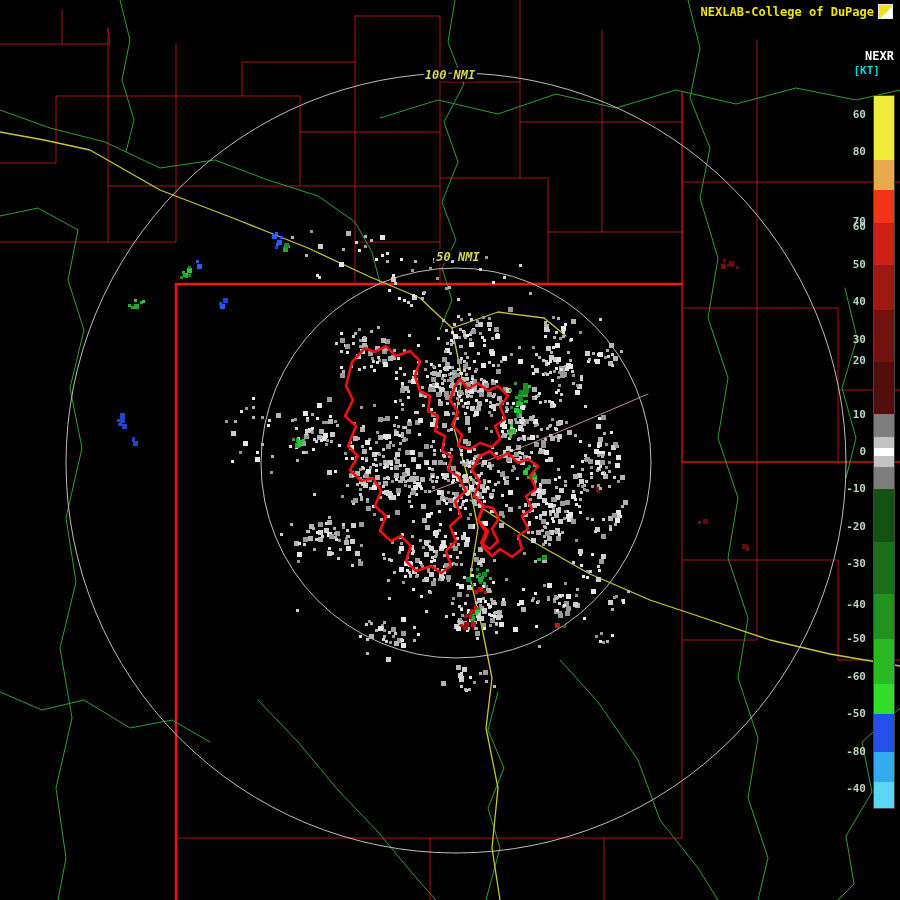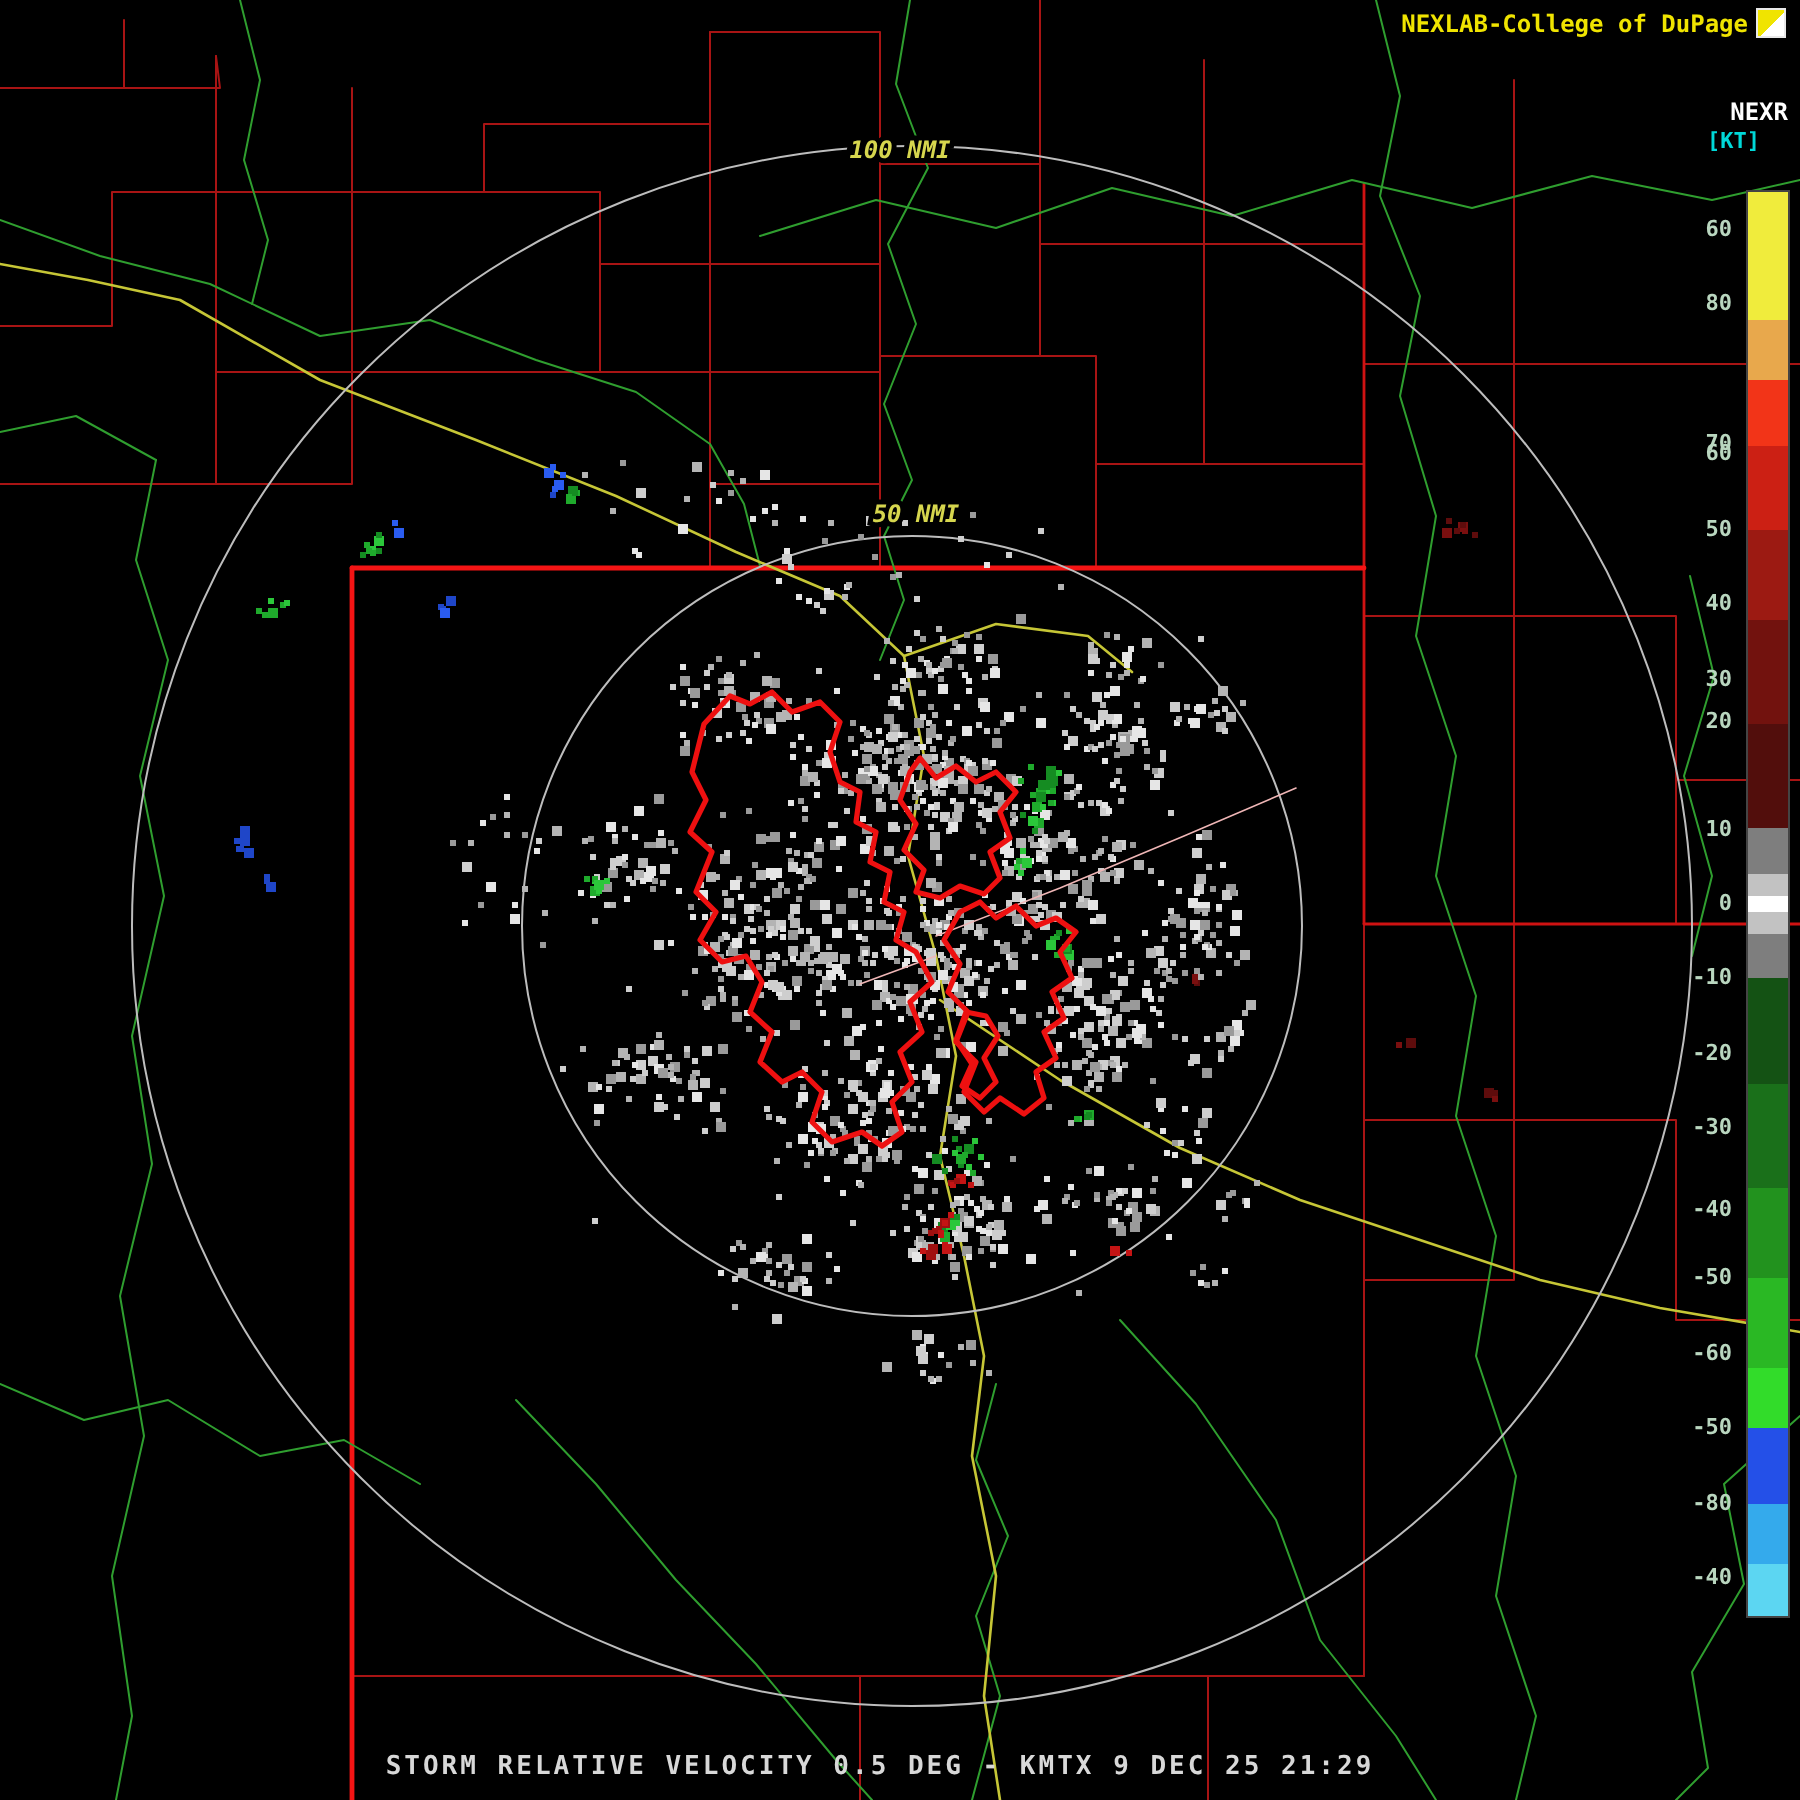"STORM RELATIVE VELOCITY 0.5 DEG" div.caption { html: <div>STORM RELATIVE VELOCITY 0.5 DEG - KMTX 9 DEC 25 21:29</div> -> none }
